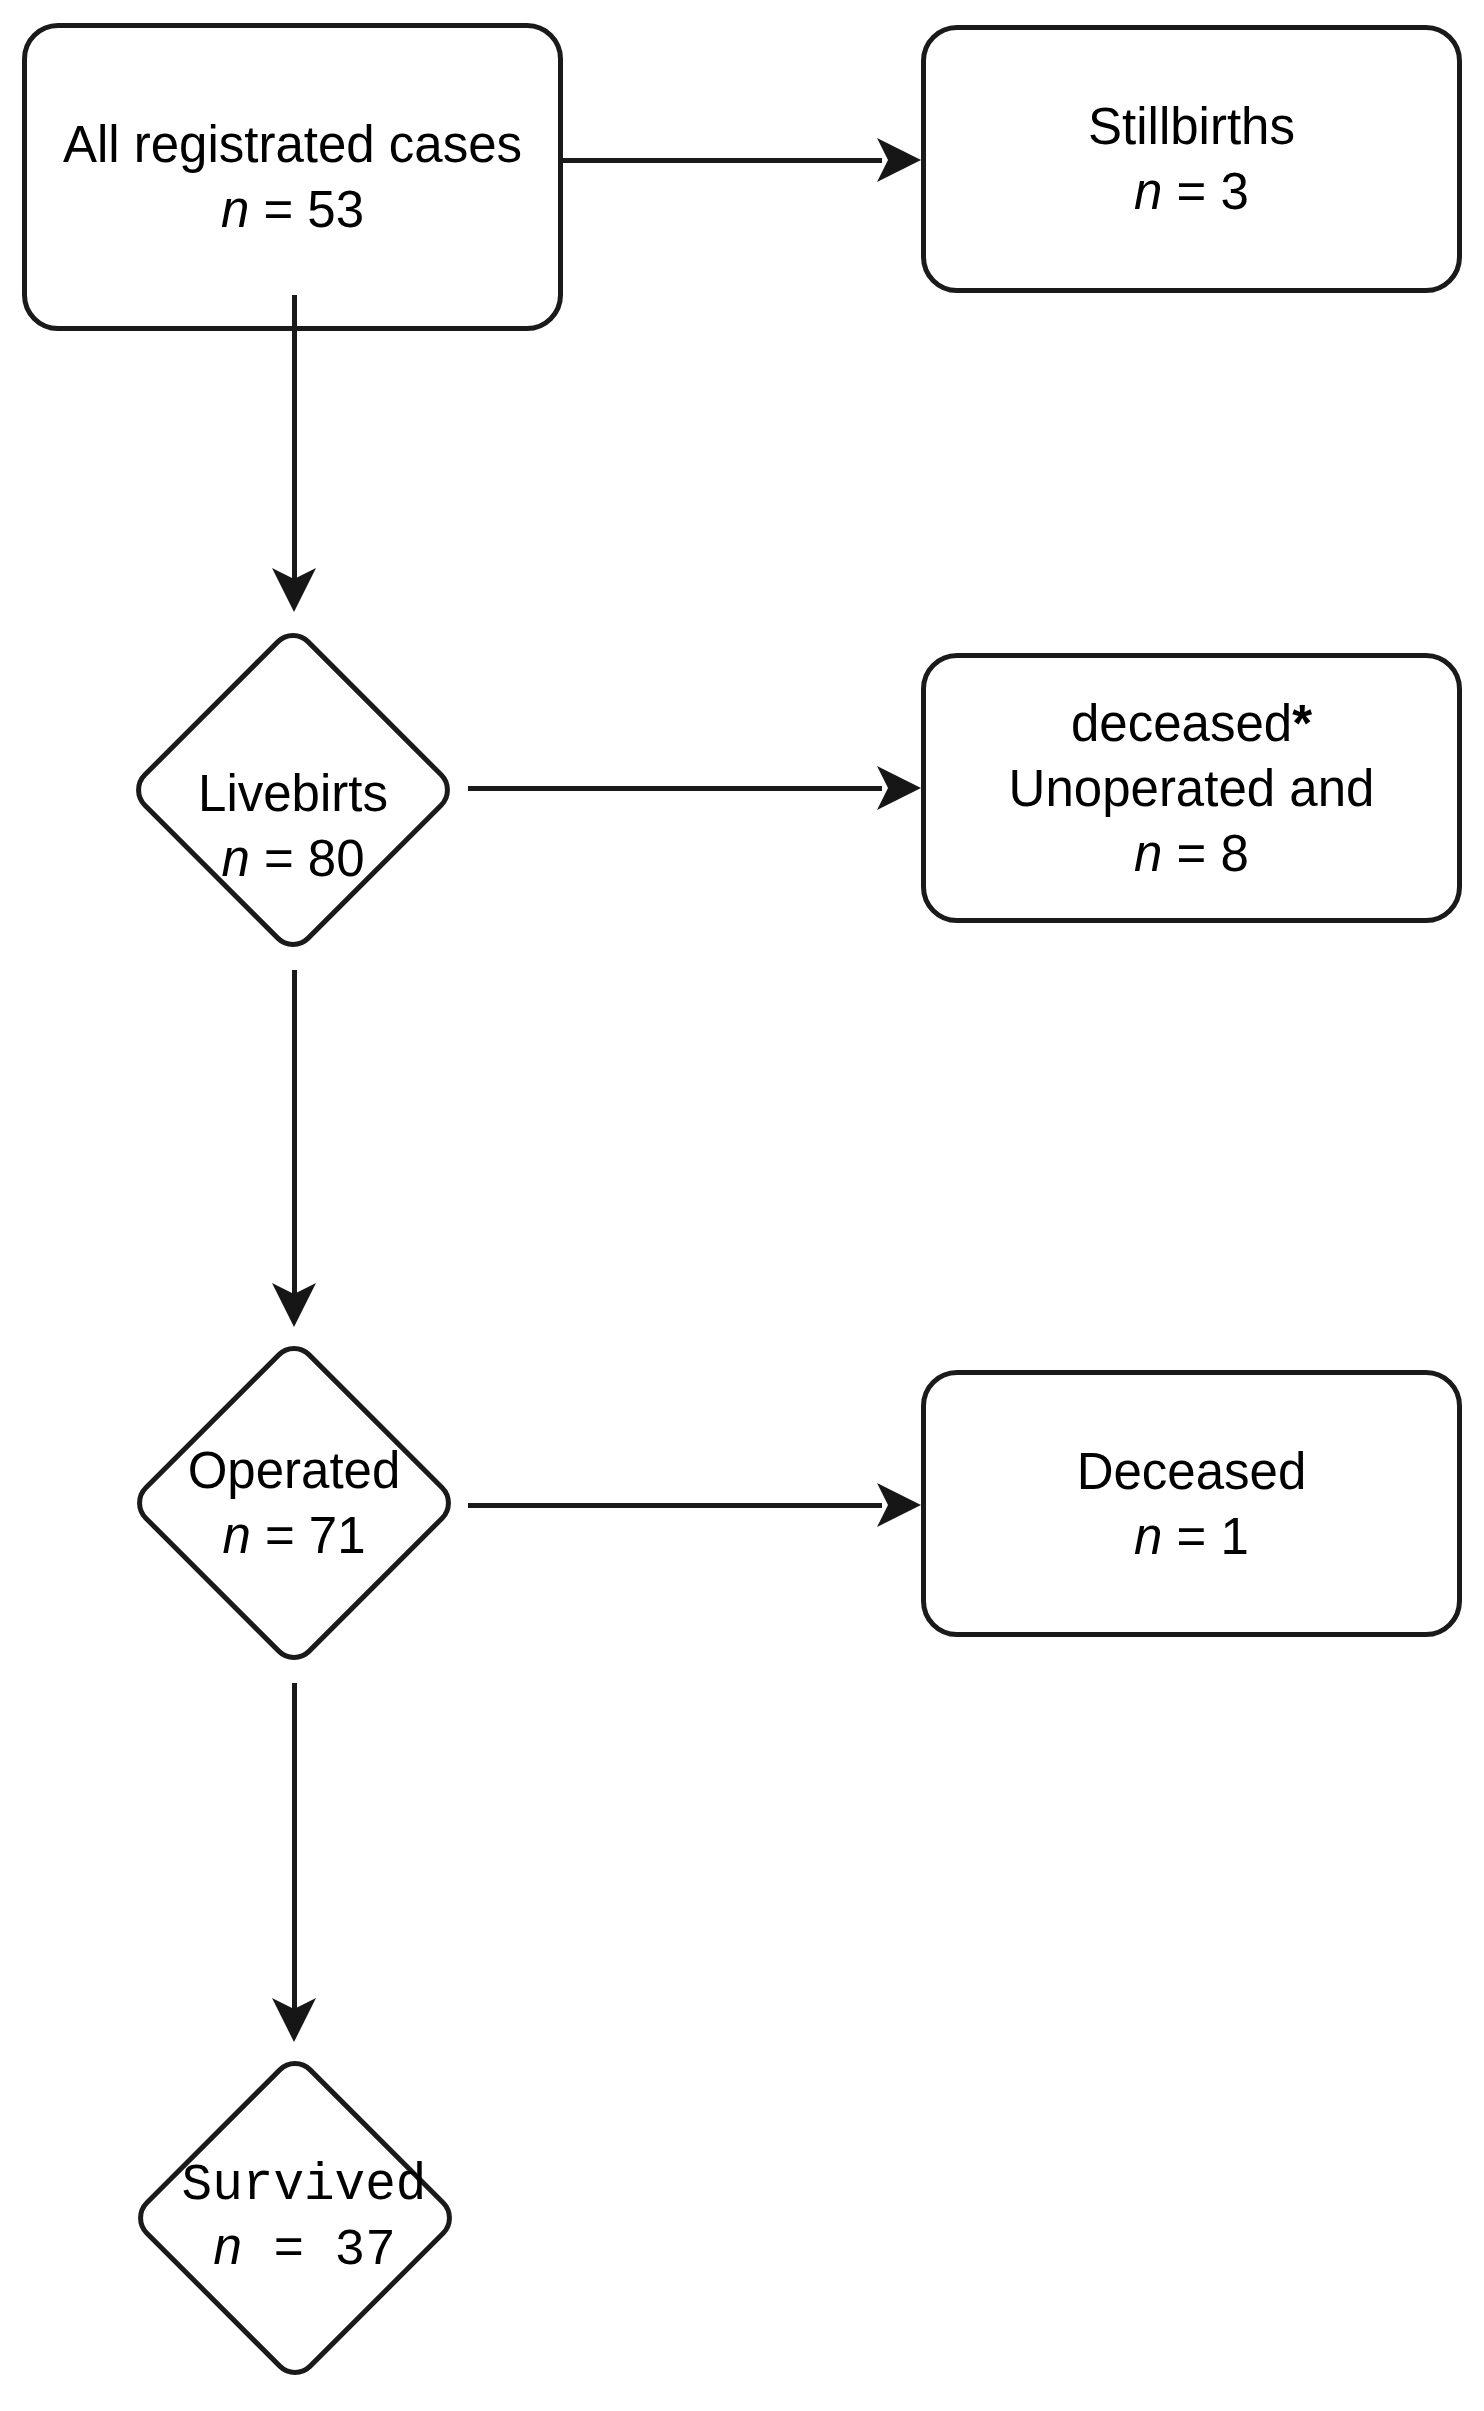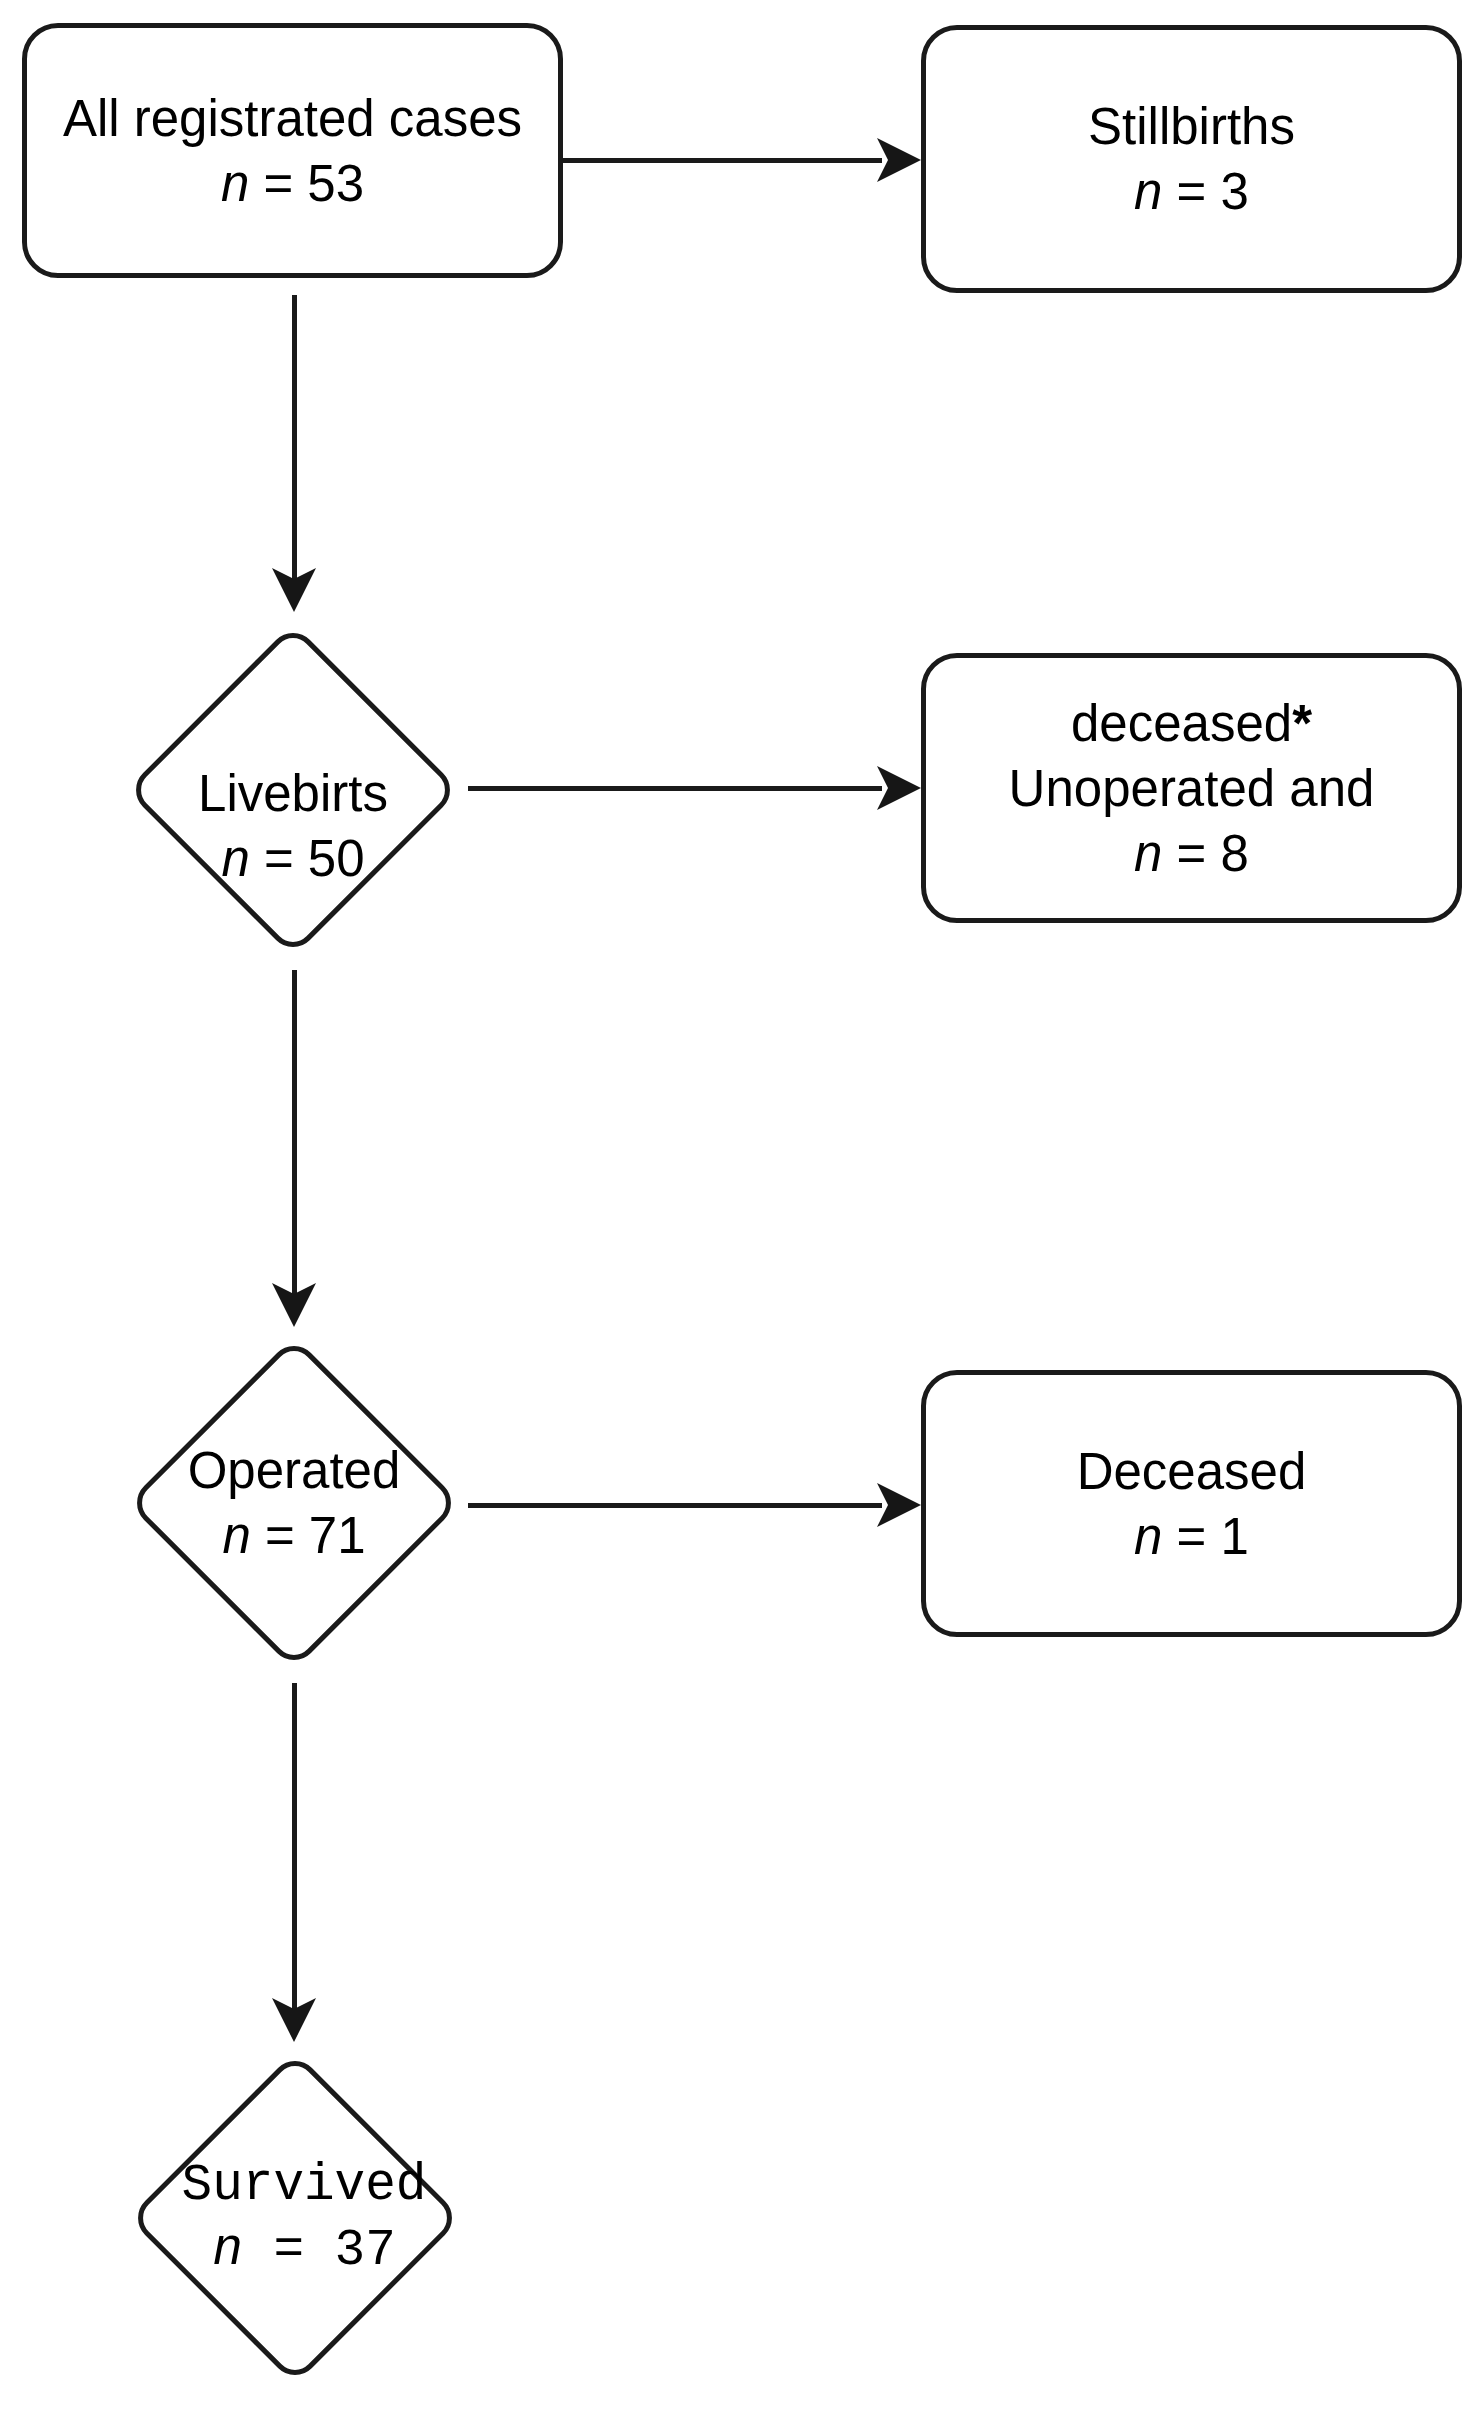"All registrated cases" div.rbox { height: 255px -> 308px }
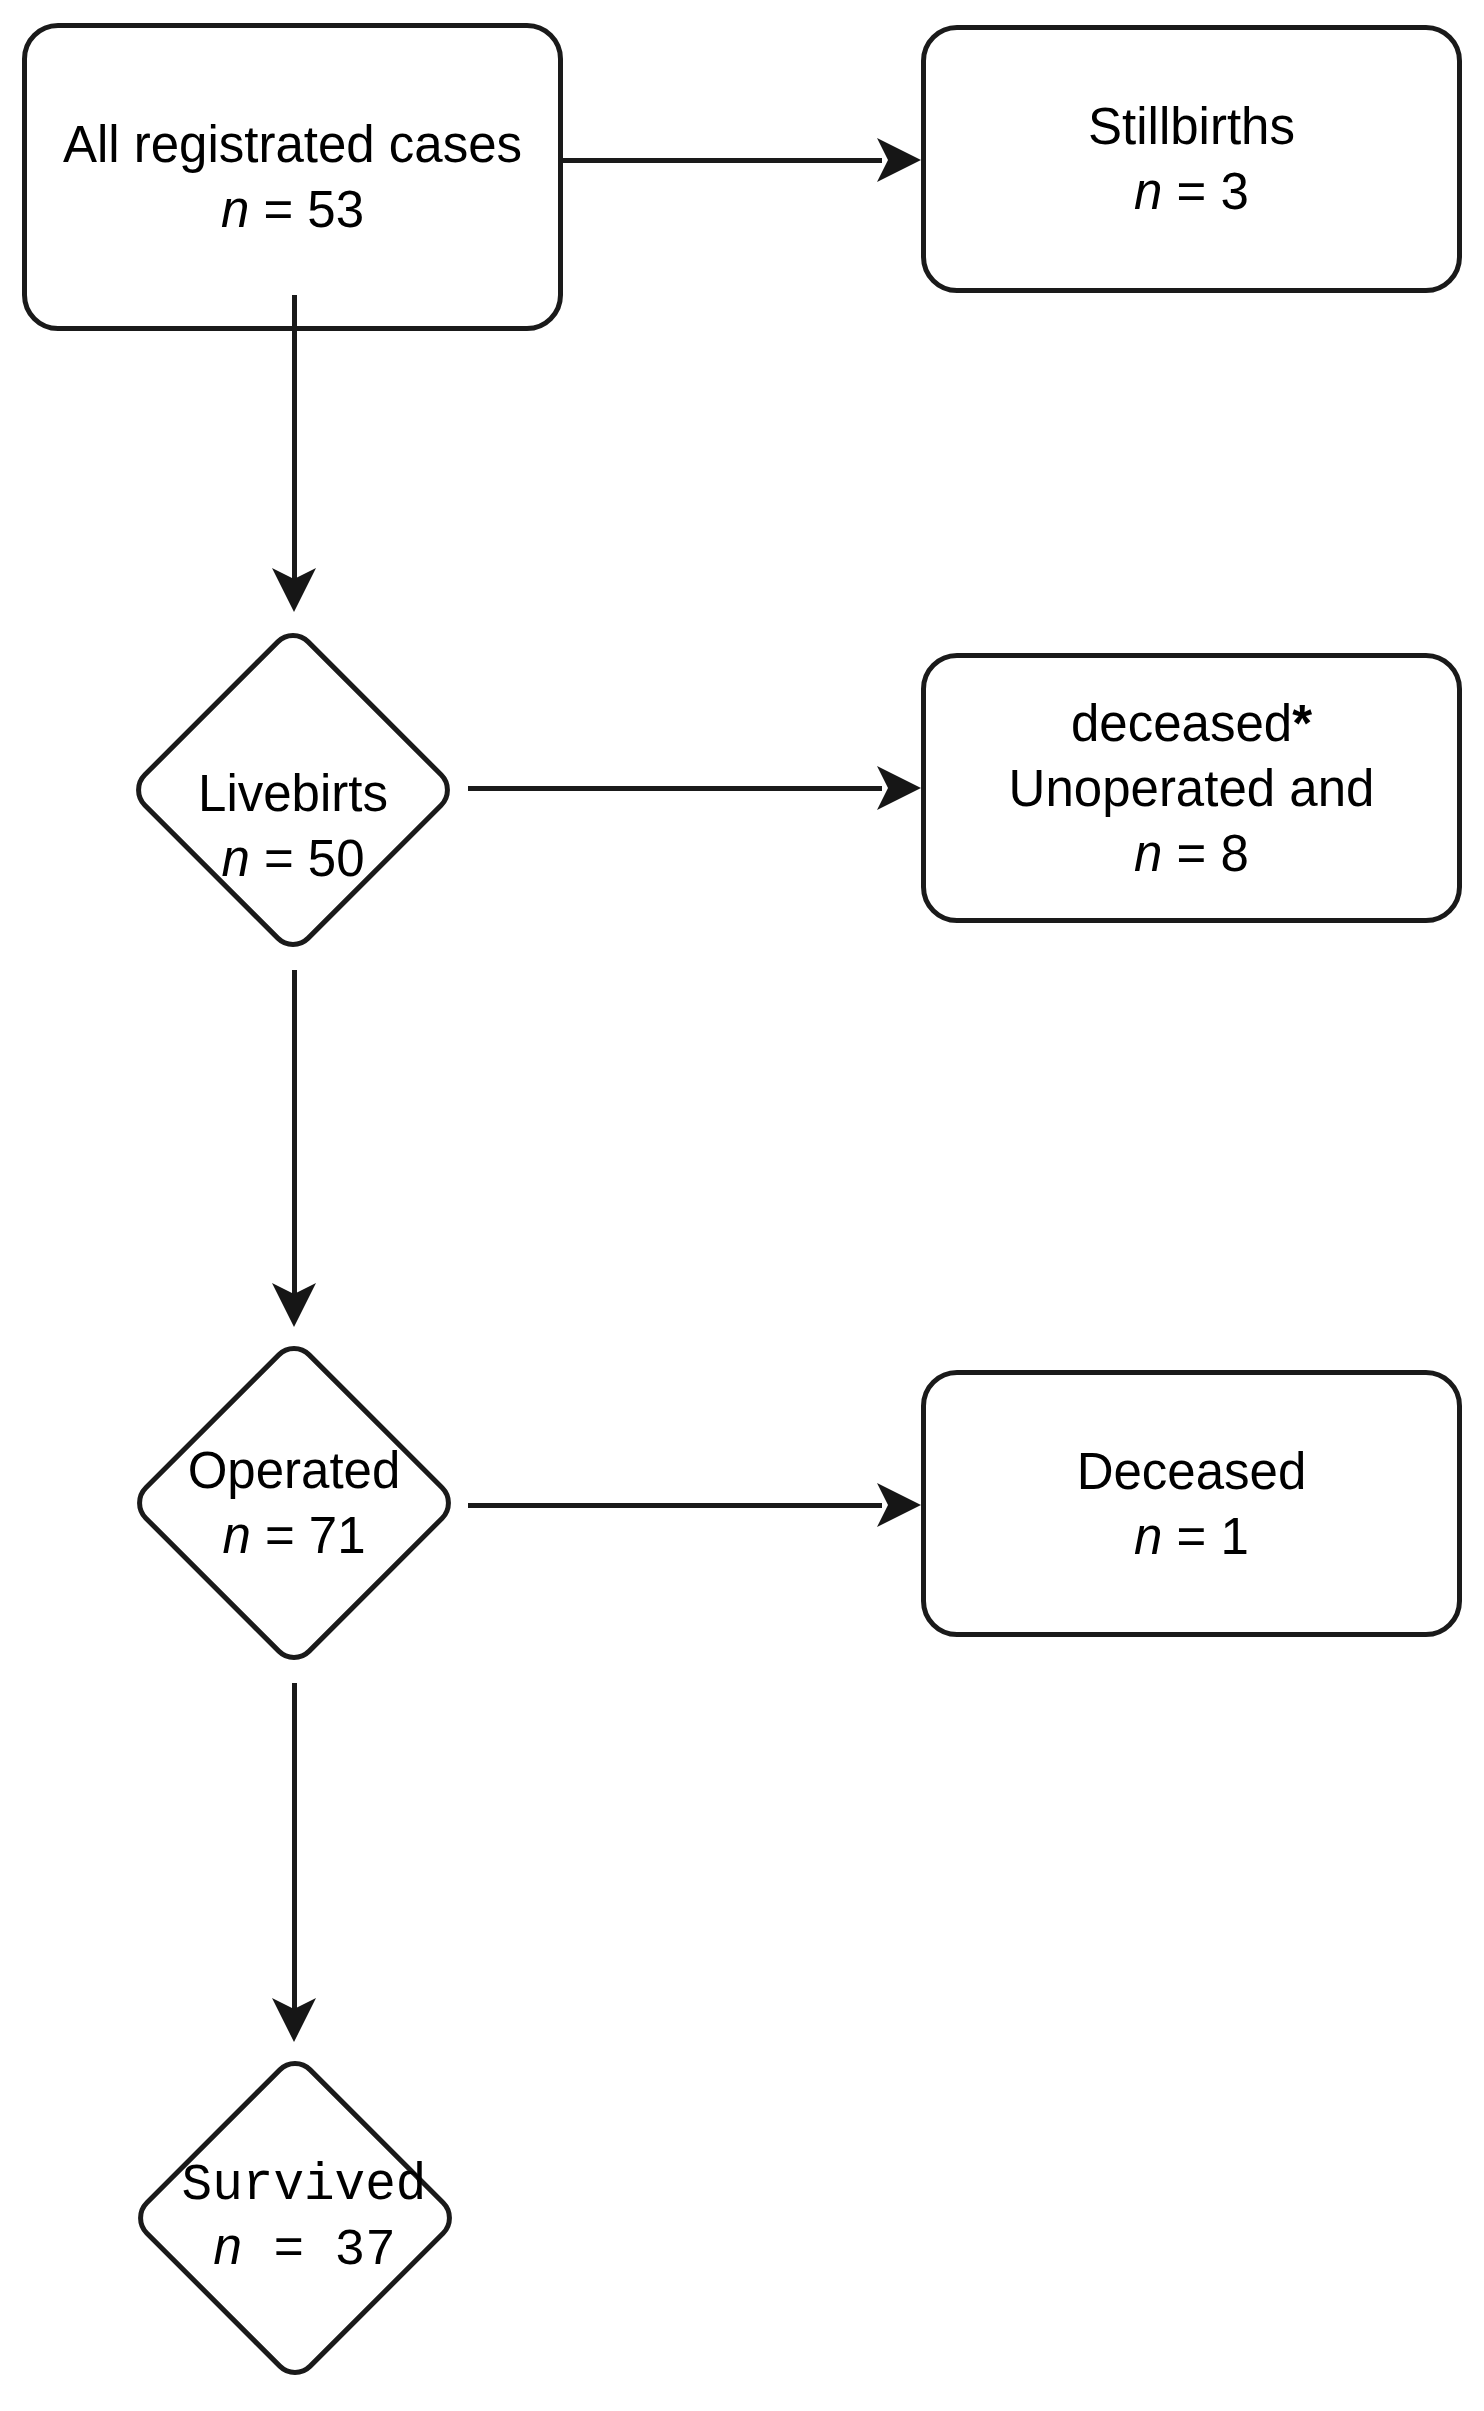"= 50" span { text: 50 -> 80 }
